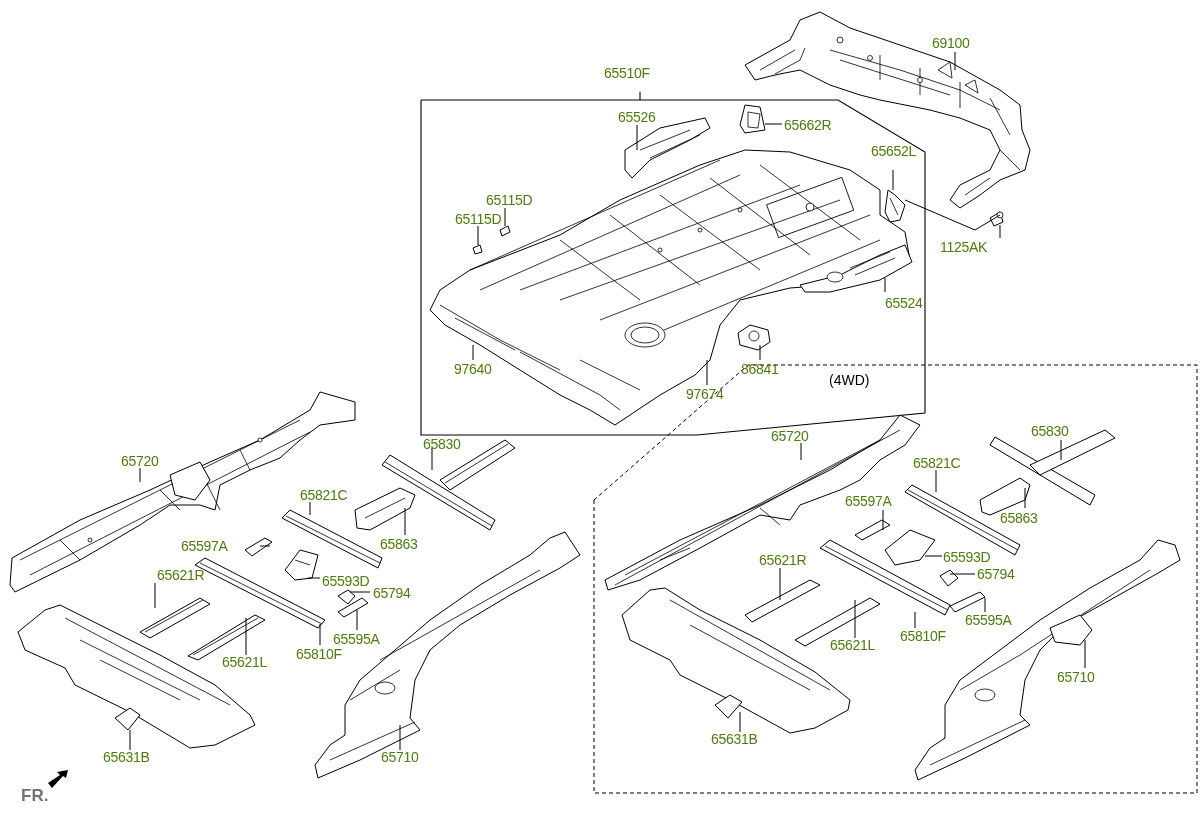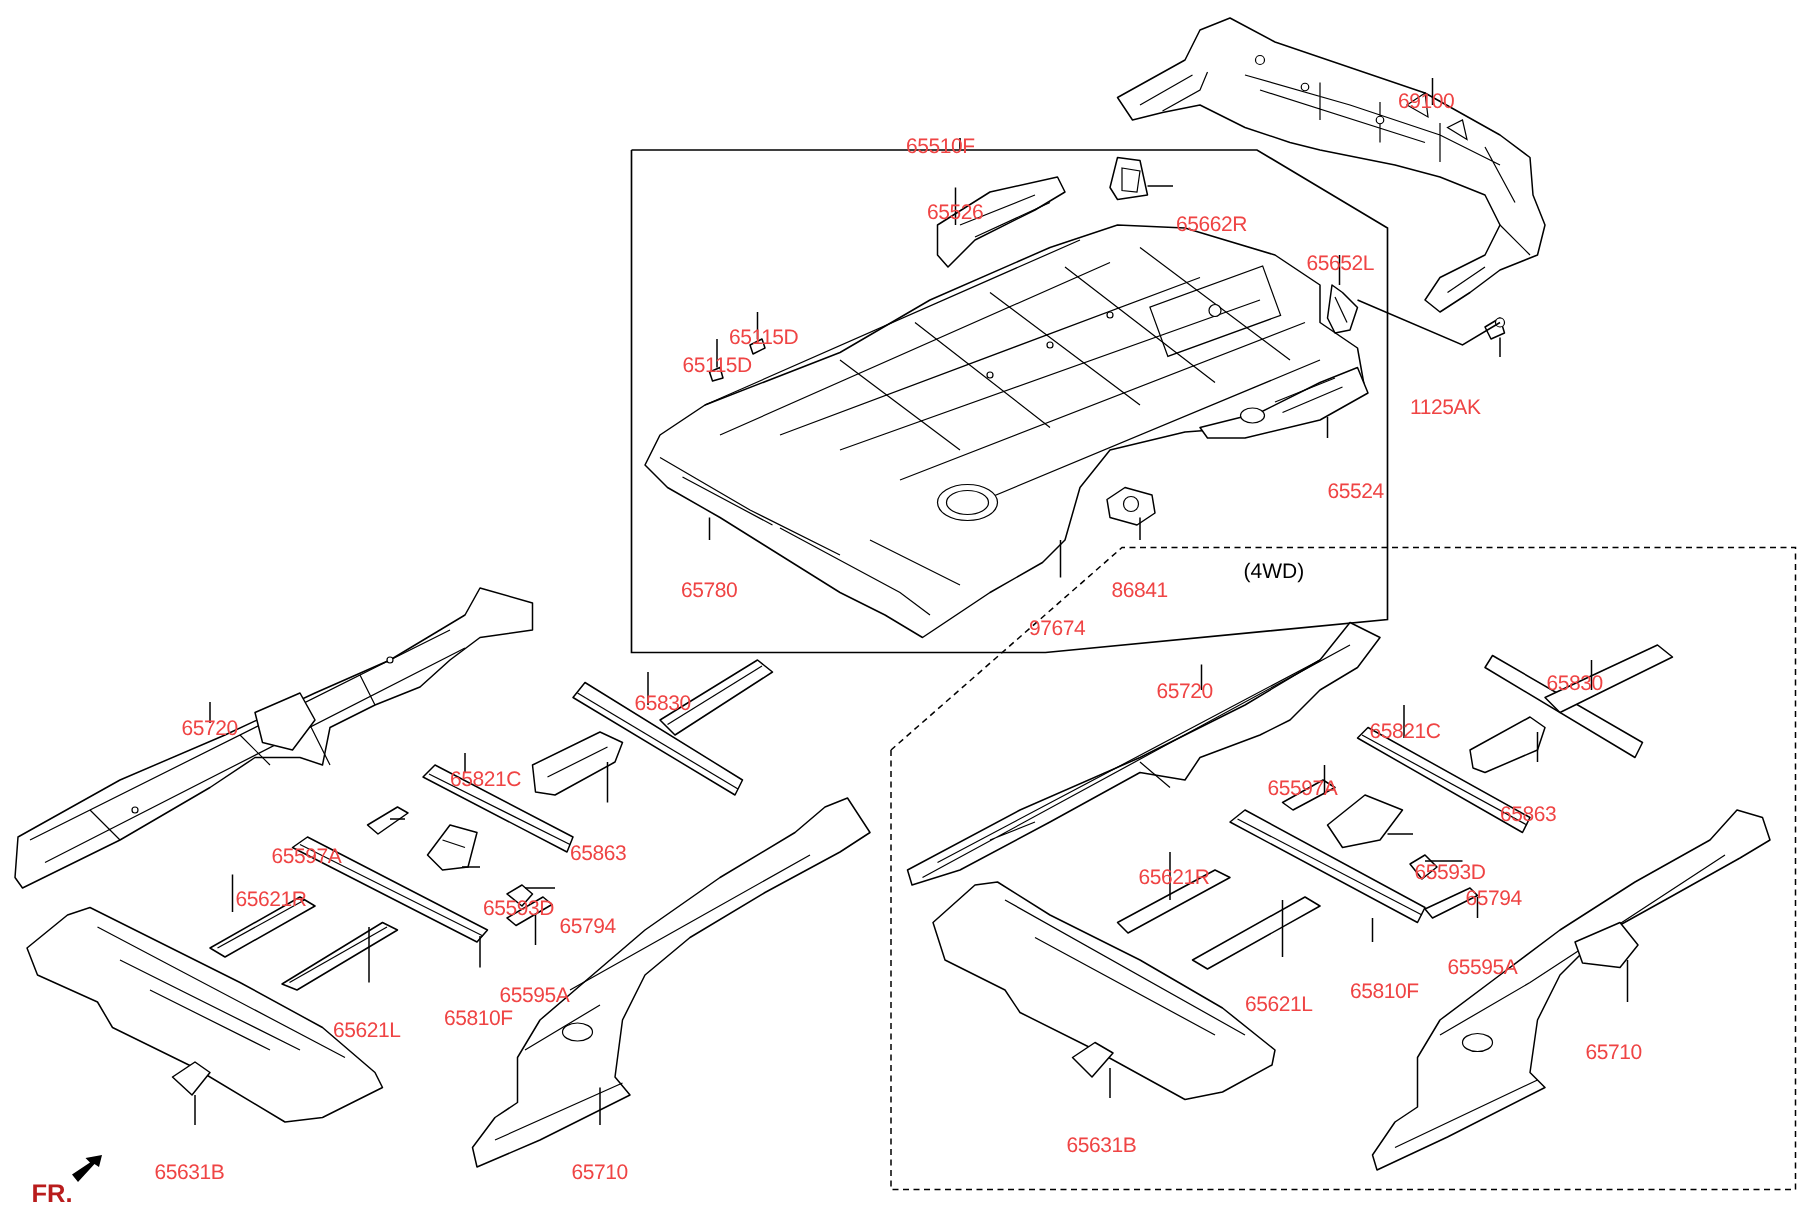"69100" .label { color: #ef4444 -> #4d7c0f; margin-top: 24px -> none }
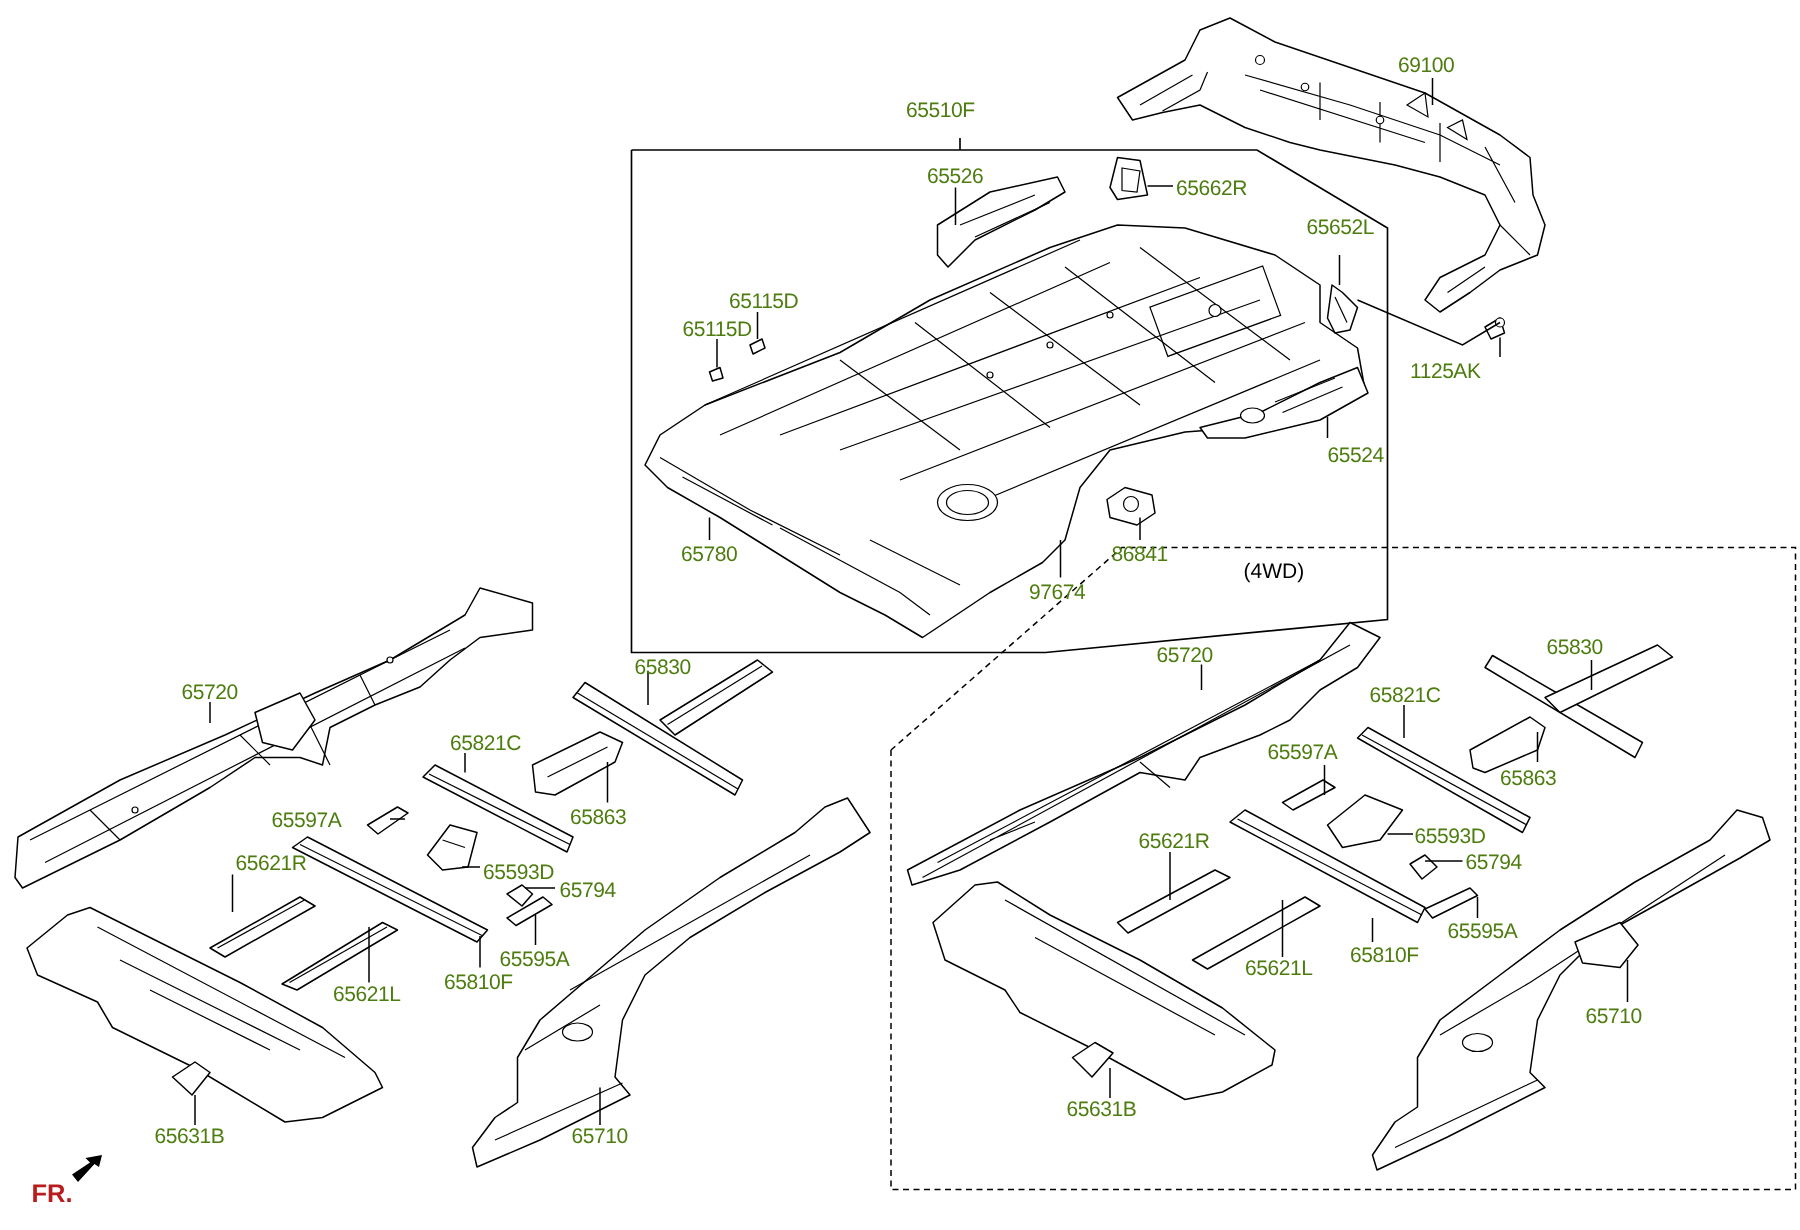"65780" div.label { text: 65780 -> 97640 }
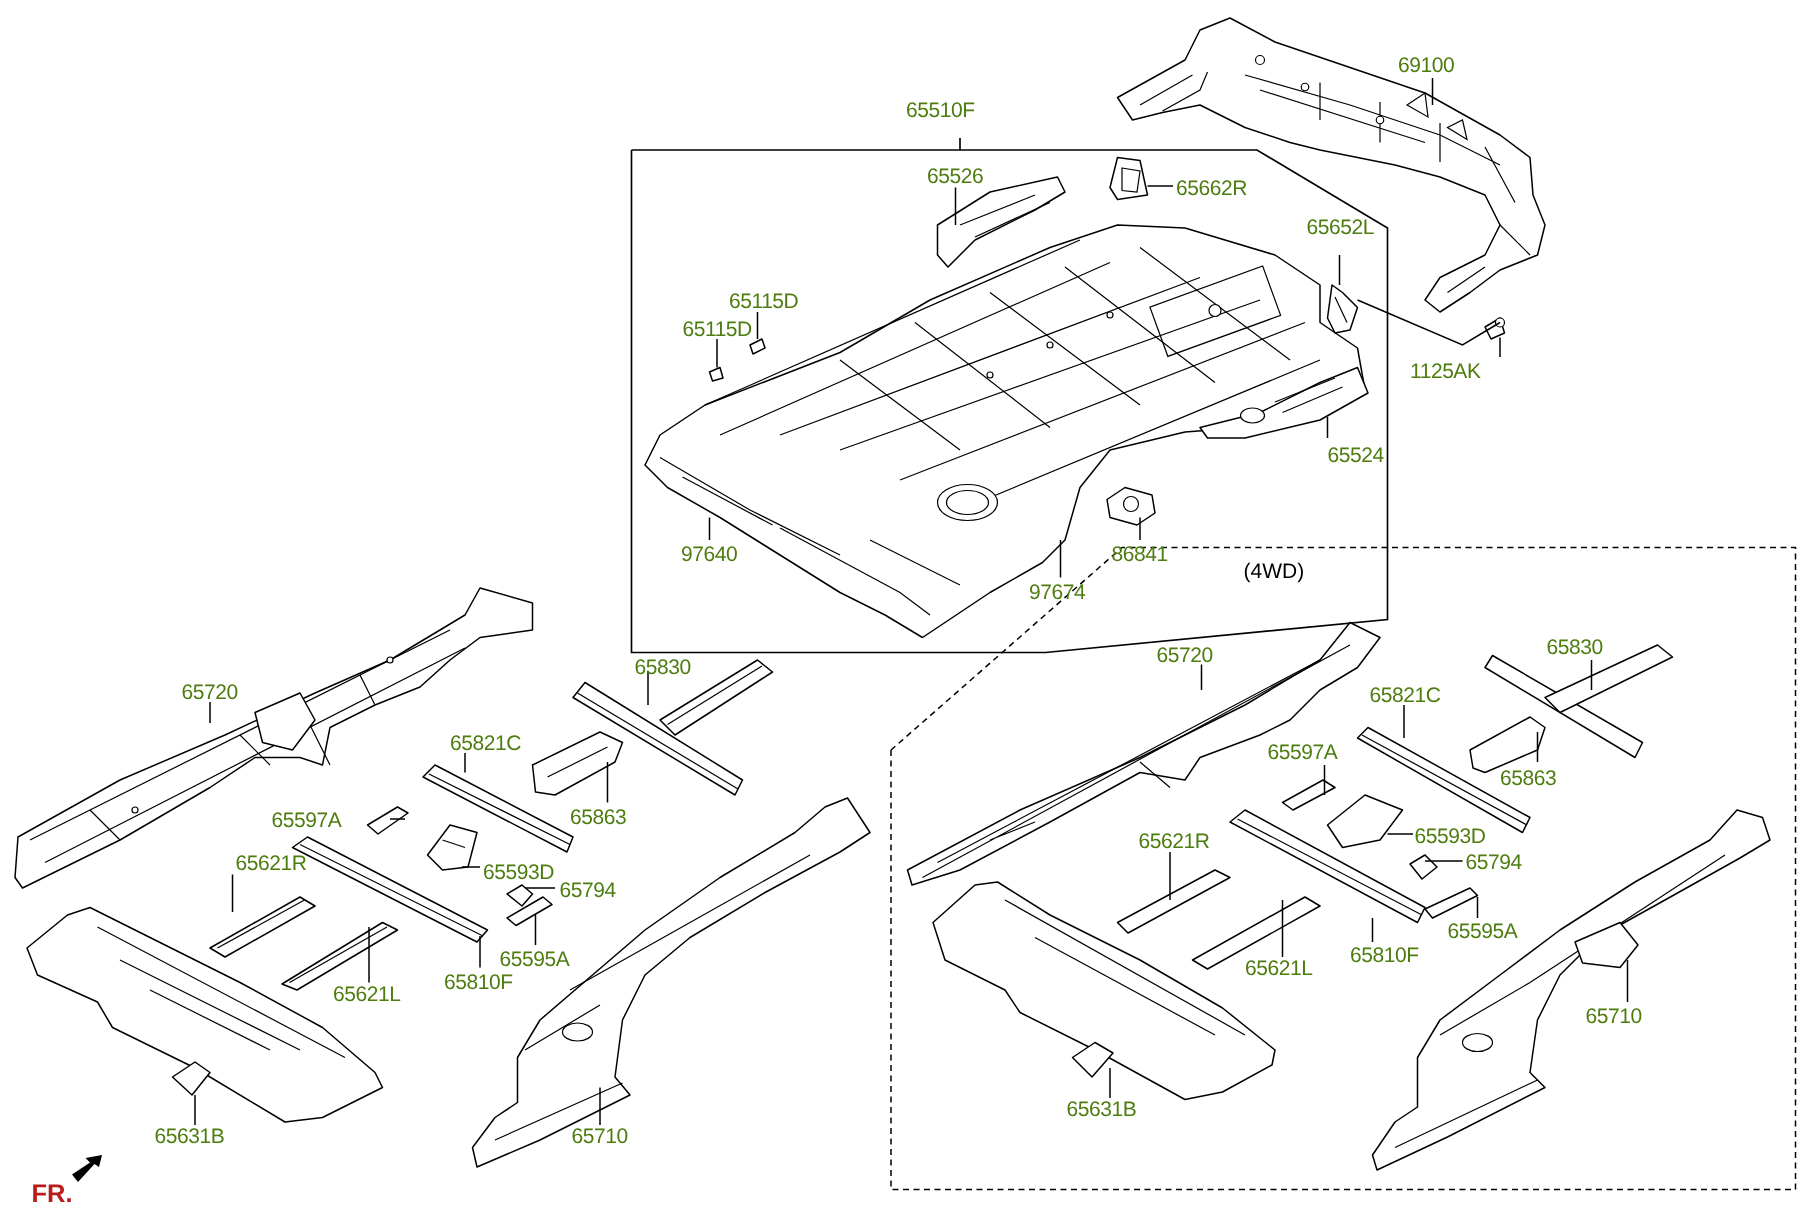"FR." .fr-label { color: #b91c1c -> #737373 }
